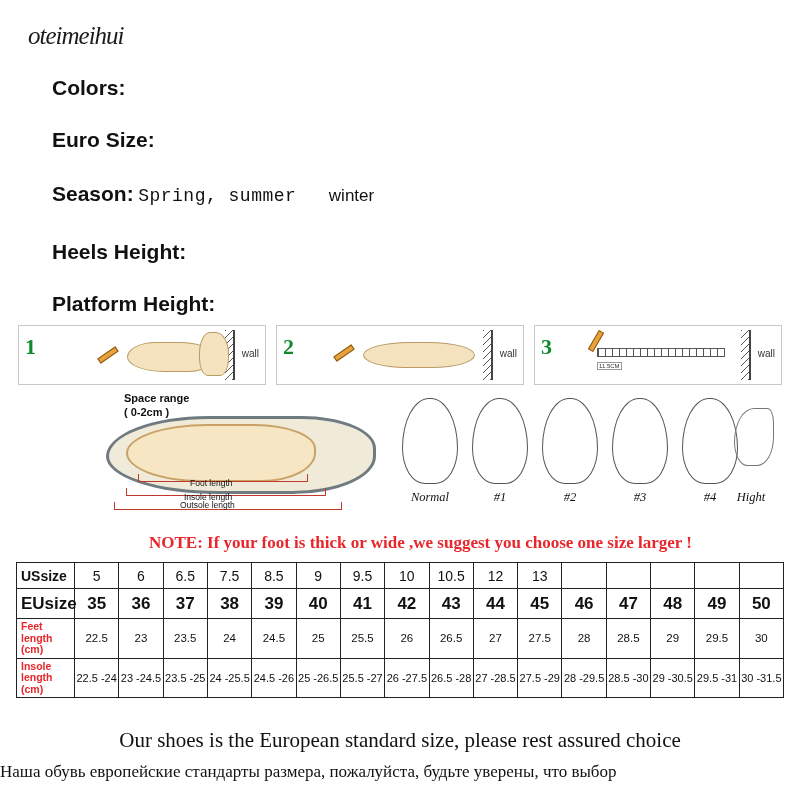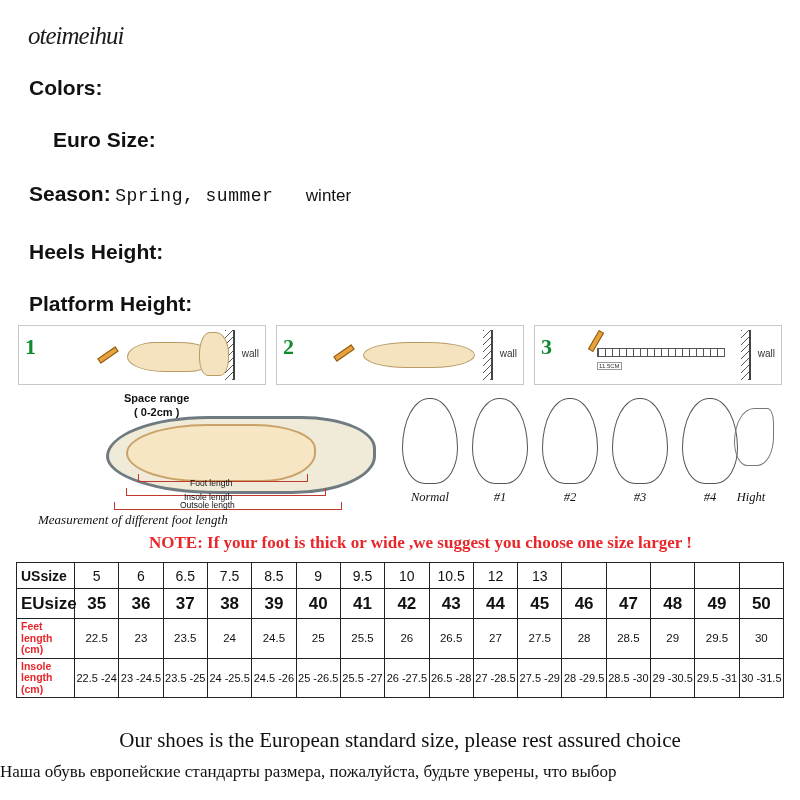"Colors:" .spec { left: 29px -> 52px }
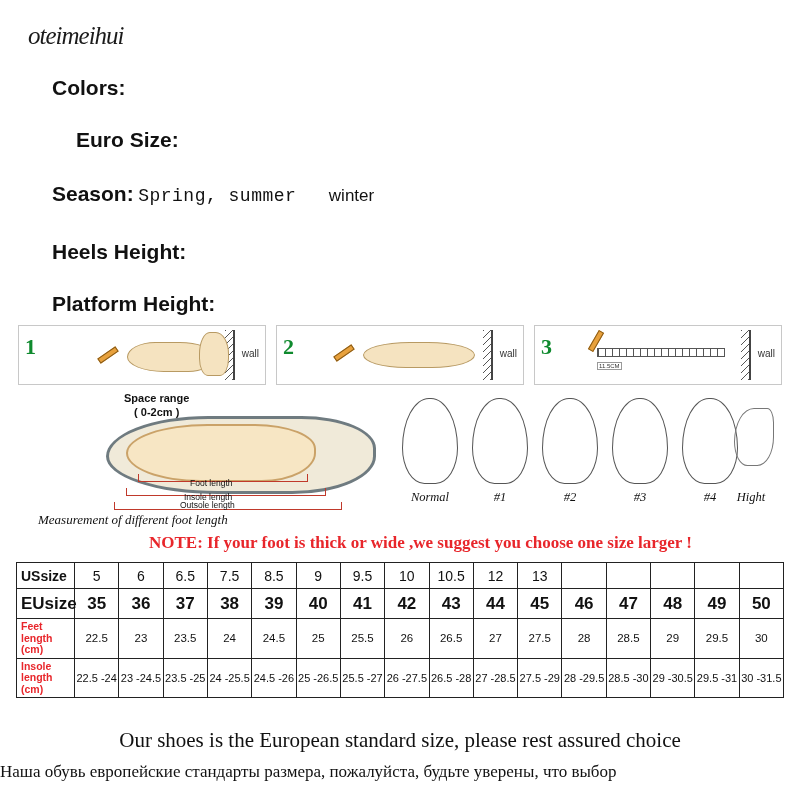"Euro Size:" #spec-euro { margin-left: 24px -> none }
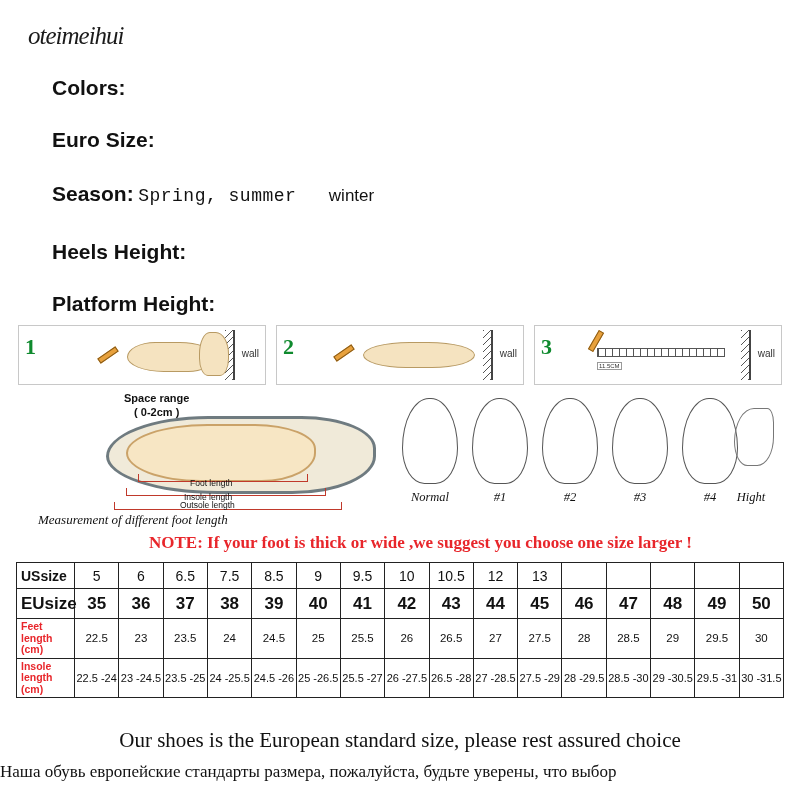"Space range" .mid-left .space-range { text-align: center -> none }
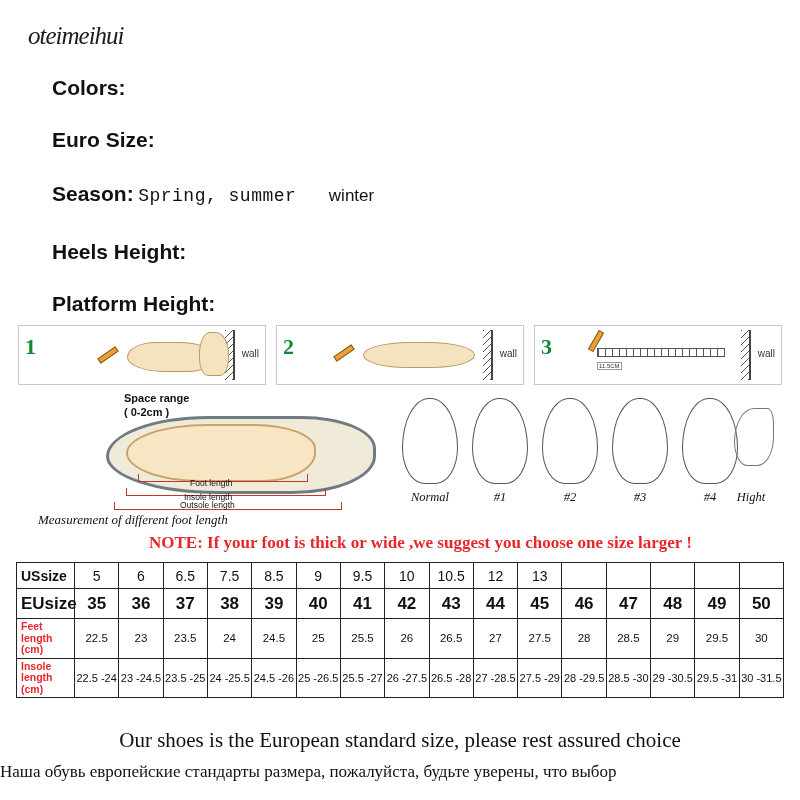"Measurement of different foot length" div.mid-caption { html: <div>Measurement of different foot length</div> -> none }
